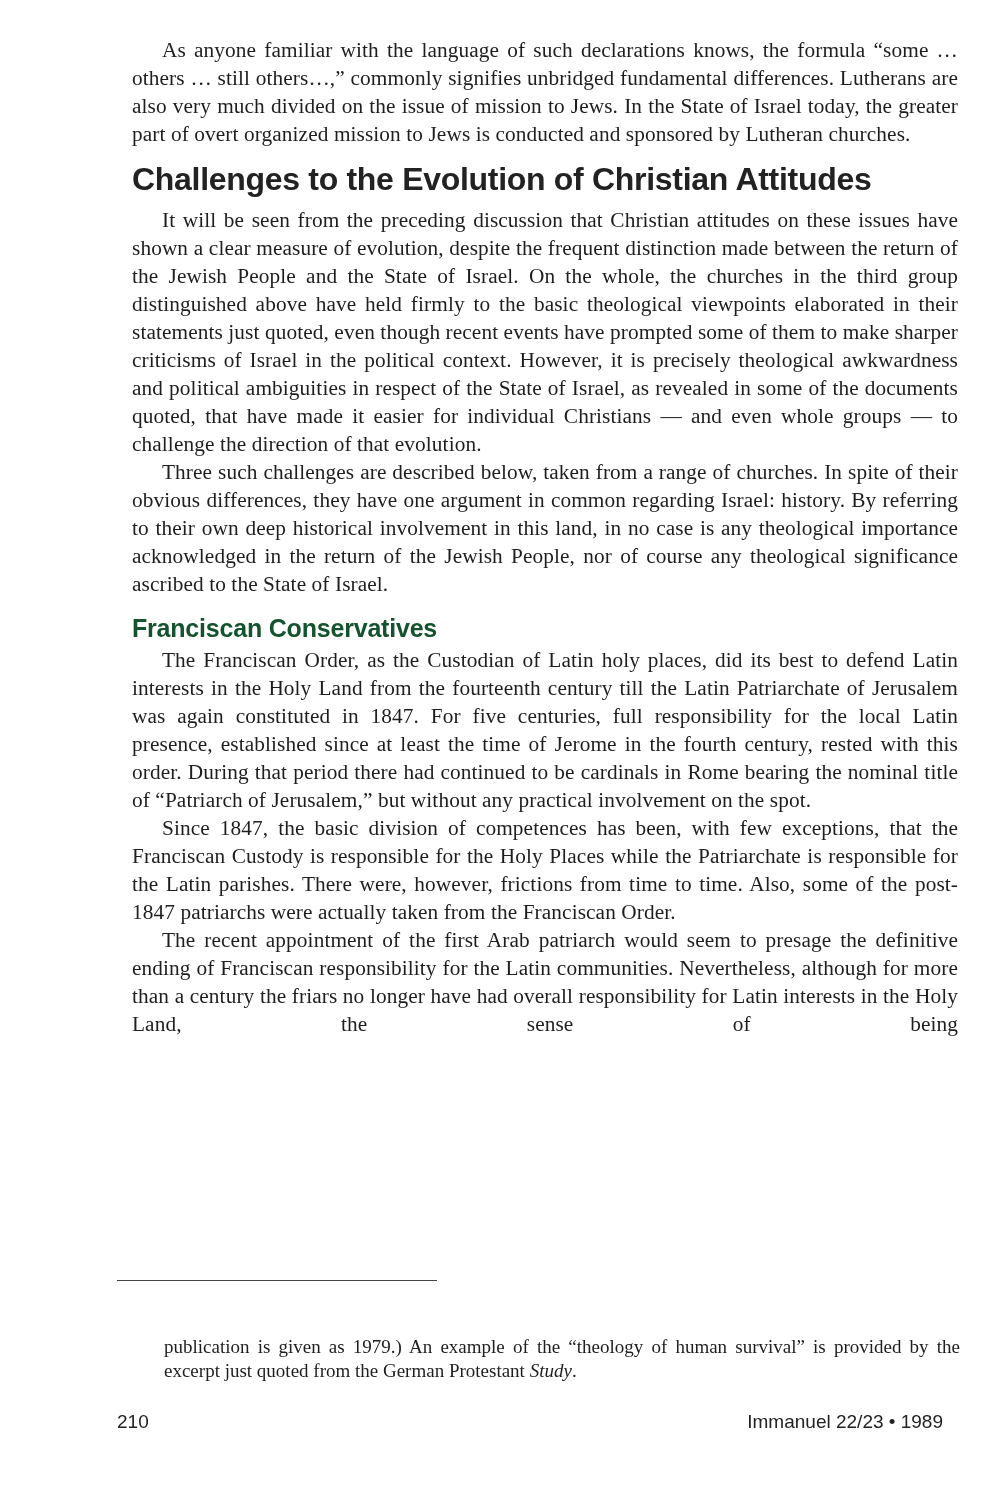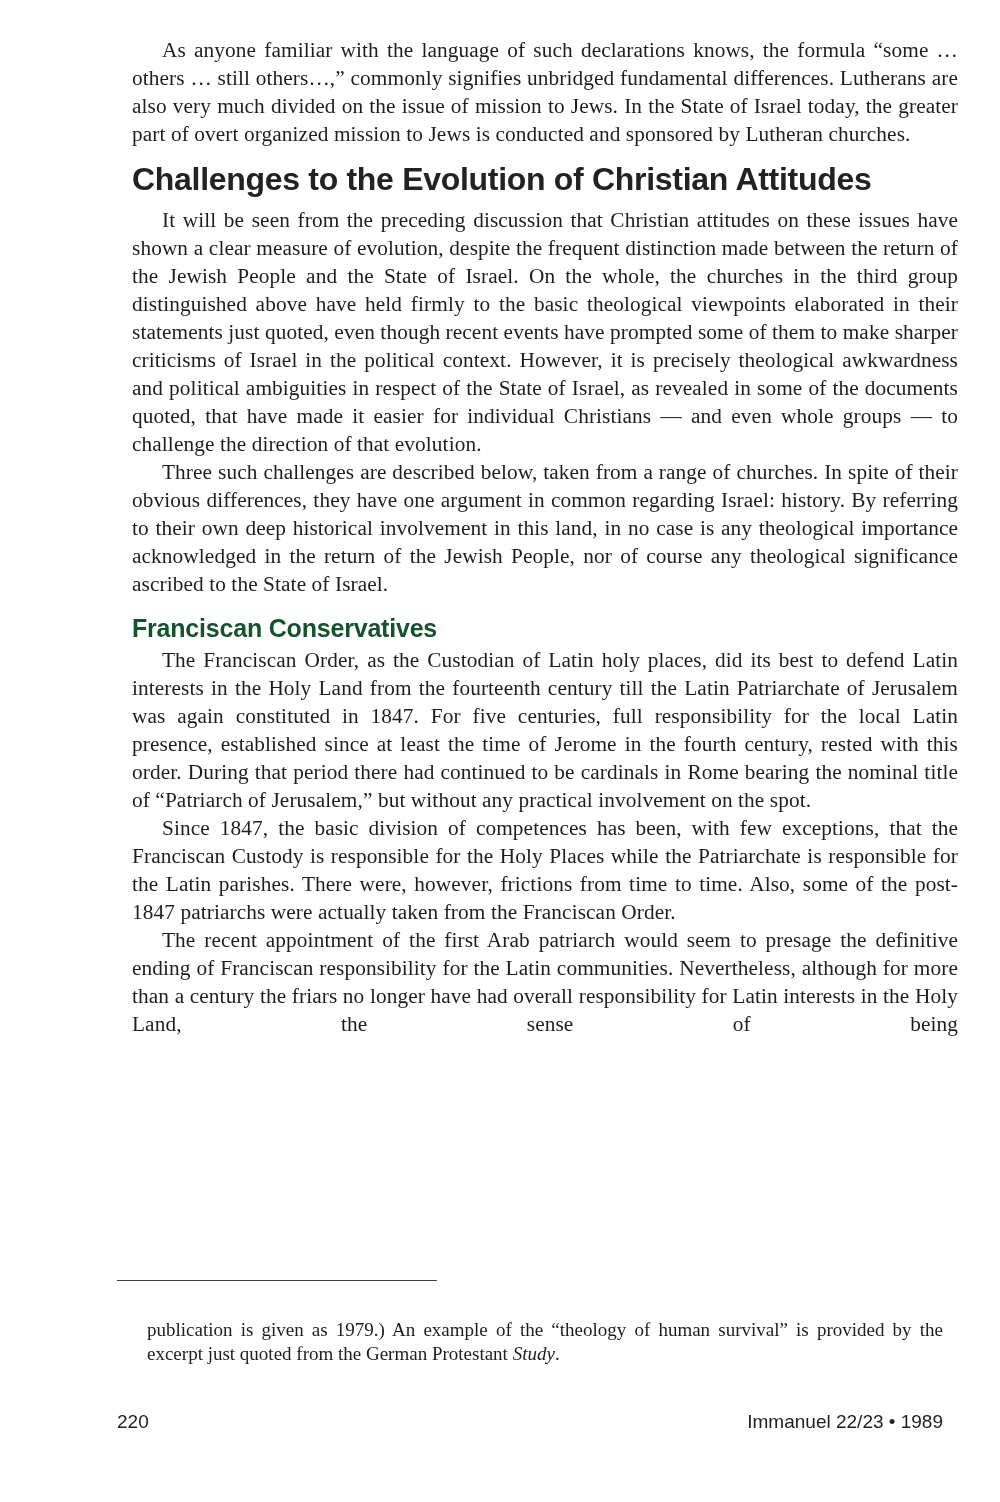"publication is given as 1979.)" .footnote { margin: 0 -> 17px }
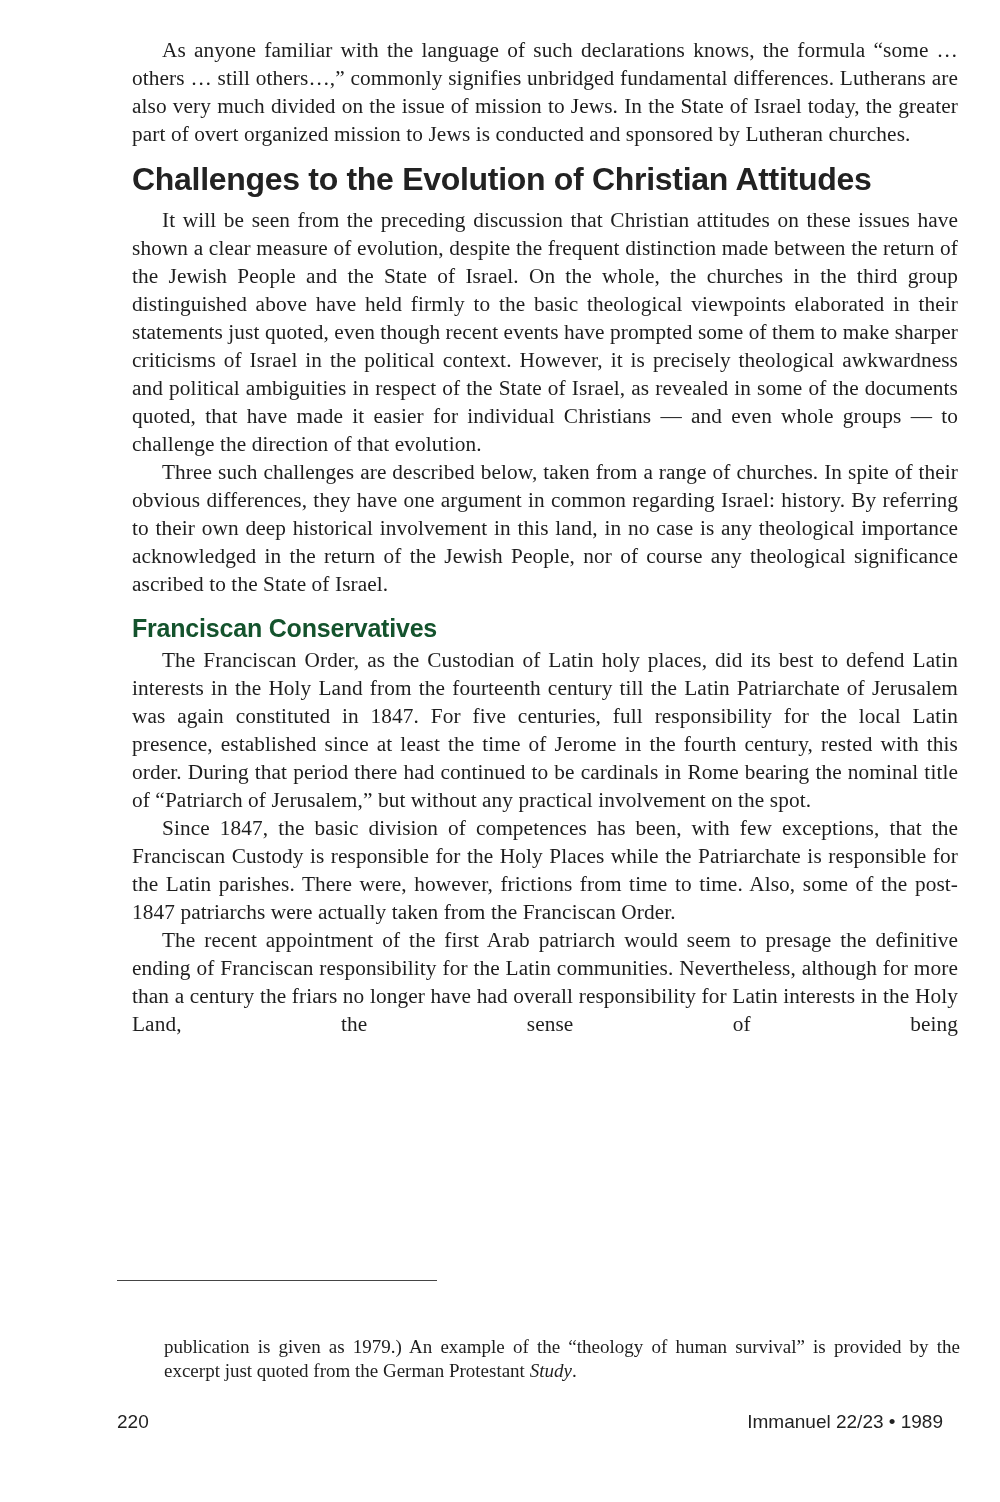"220" div.folio { text: 220 -> 210 }
